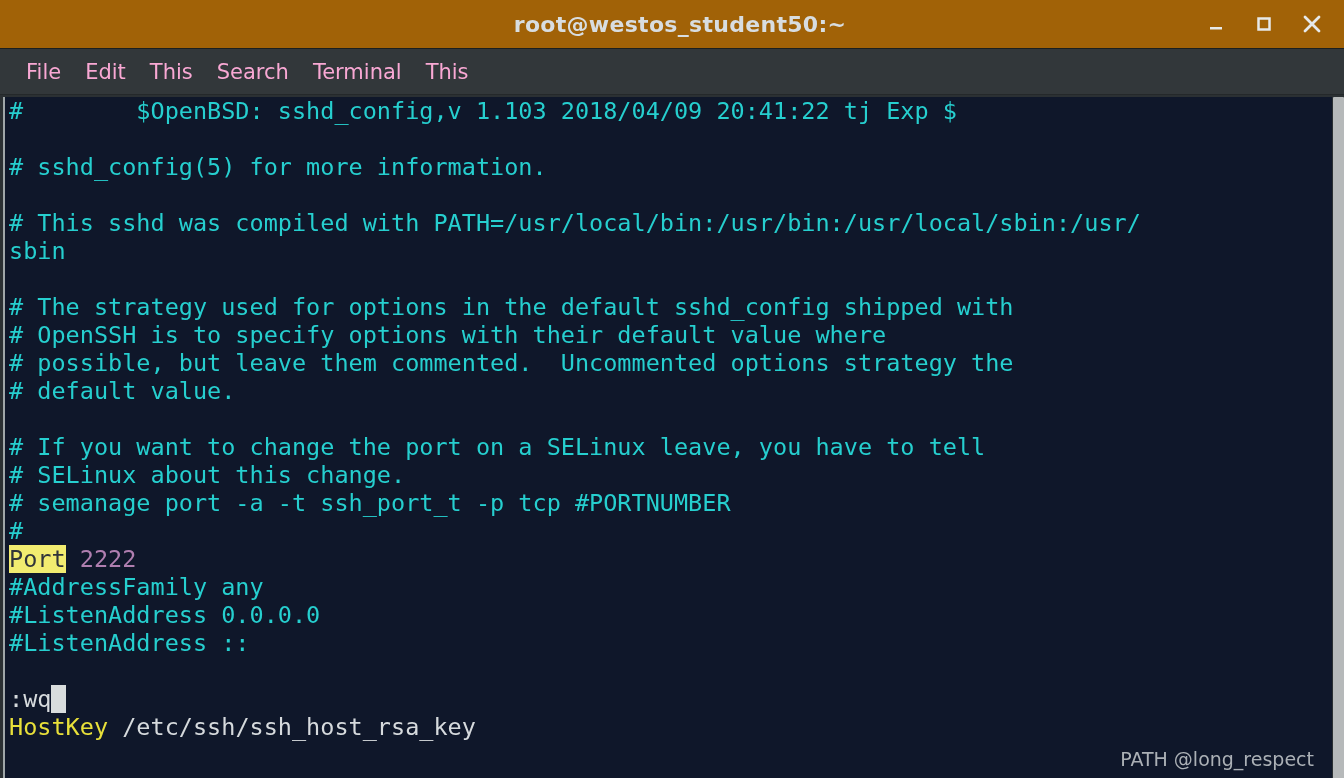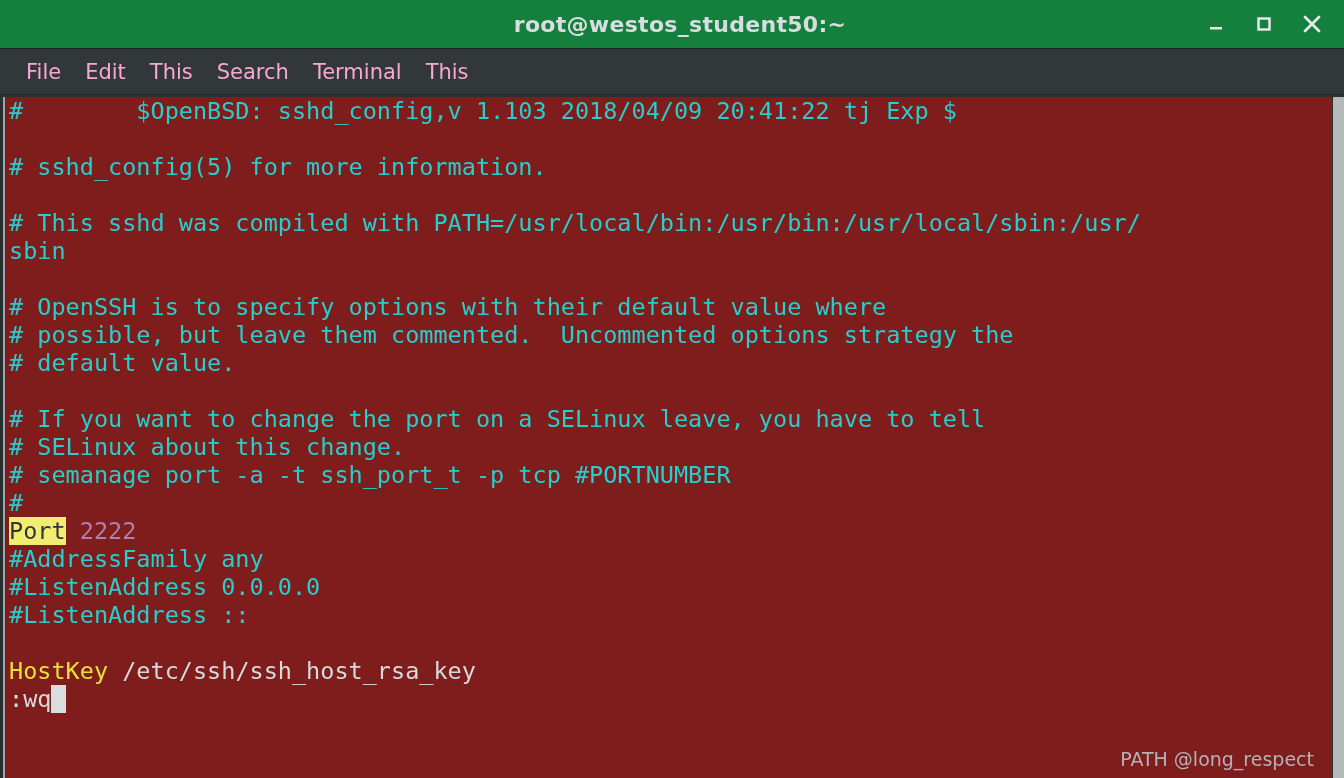"root@westos_student50:~" .titlebar { background: #15803d -> #a16207 }
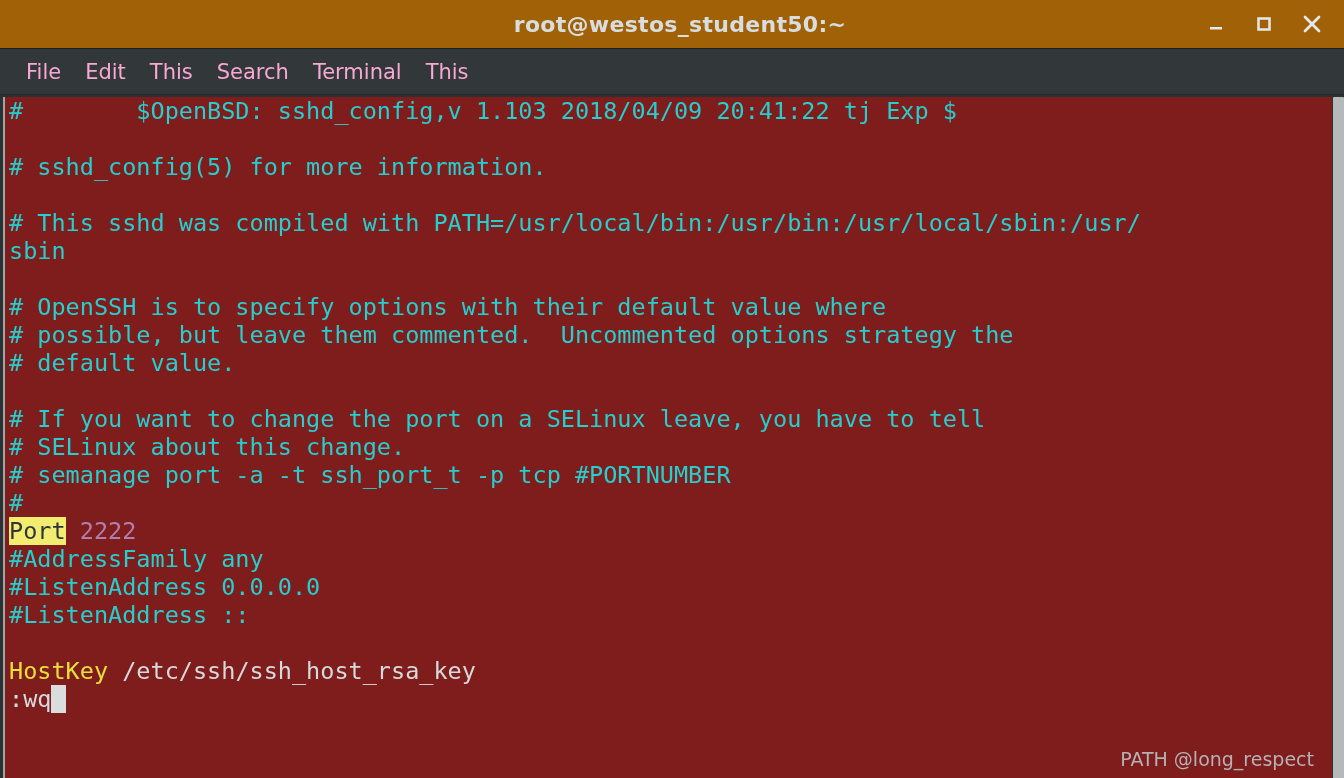"# $OpenBSD: sshd_config,v 1.103" .terminal { background: #7f1d1d -> #0f172a }
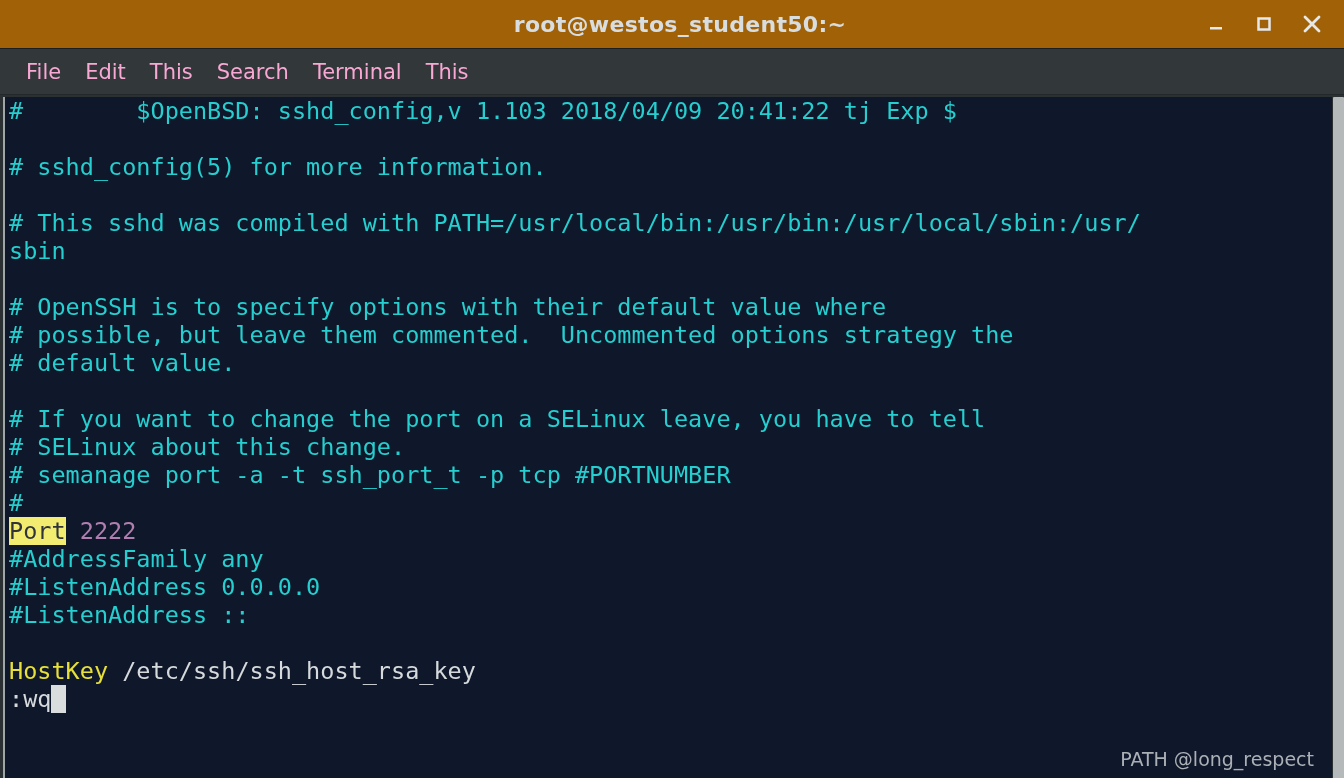"# The strategy used for" div.term-line { html: none -> <div><span># The strategy used for options in the default sshd_config shipped with</span></div> }
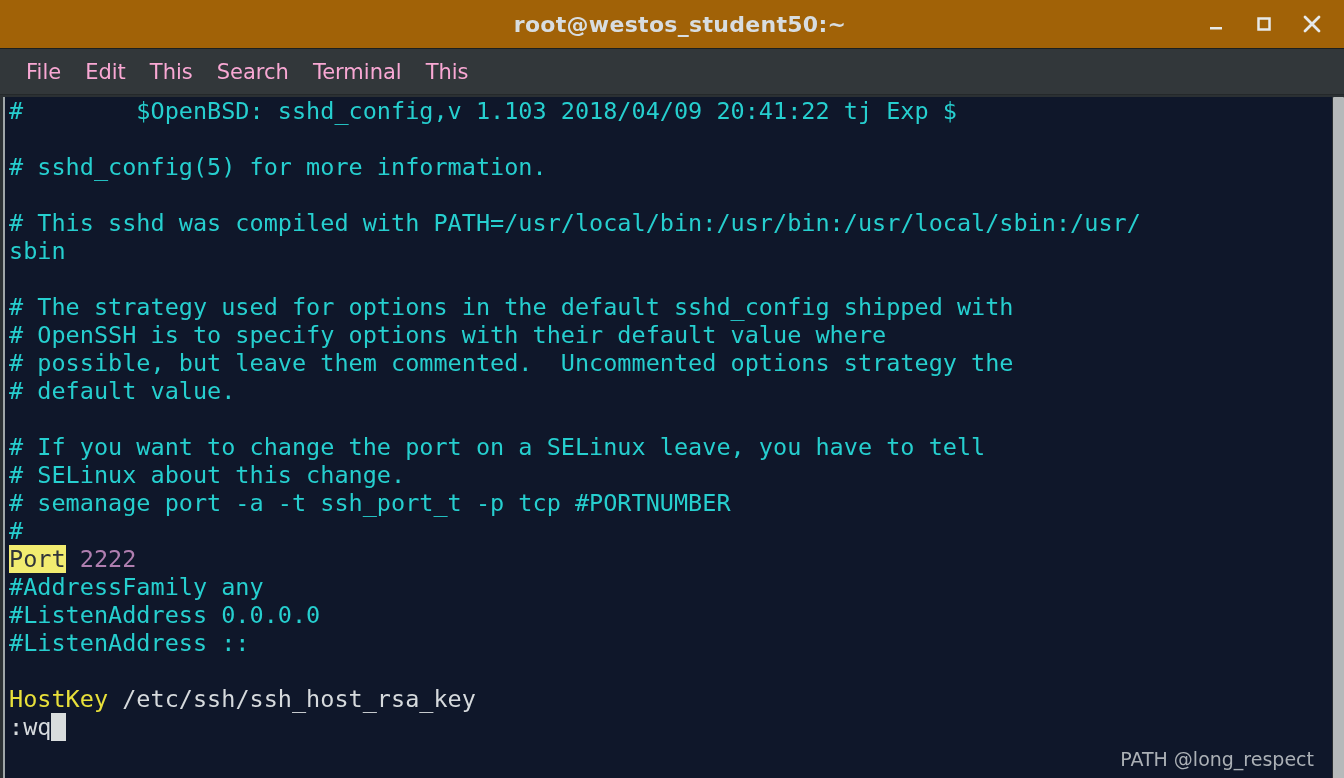"HostKey /etc/ssh/ssh_host_rsa_key" div.term-line { order: before ":wq" -> after ":wq" }
